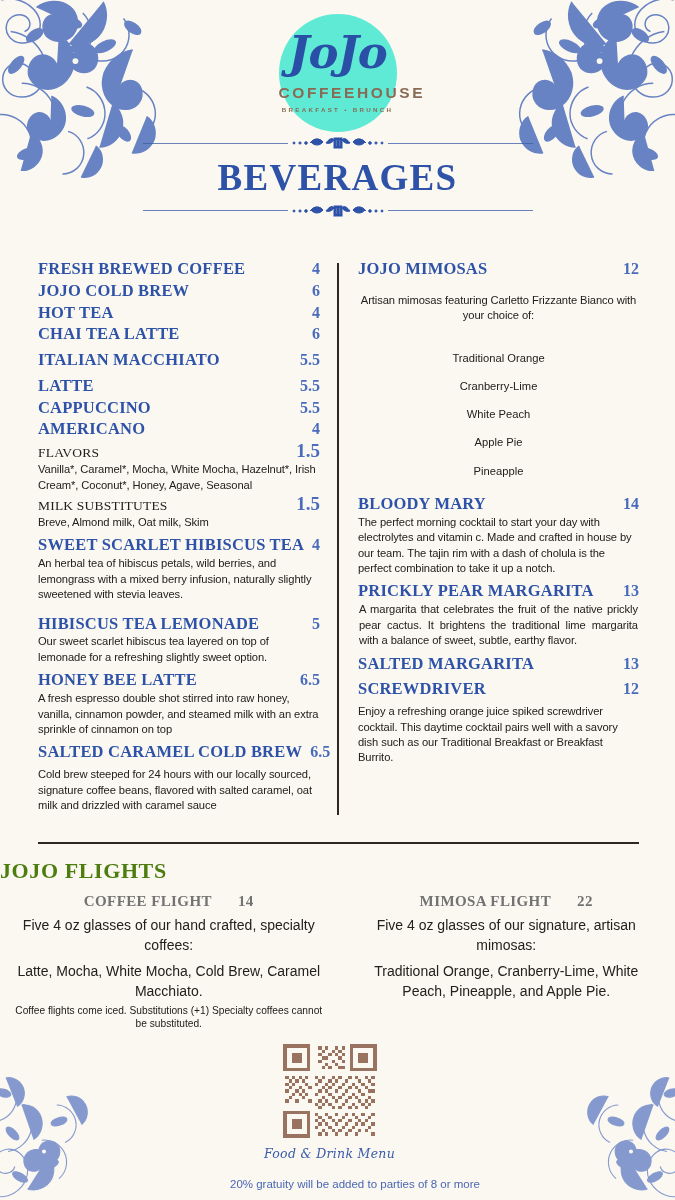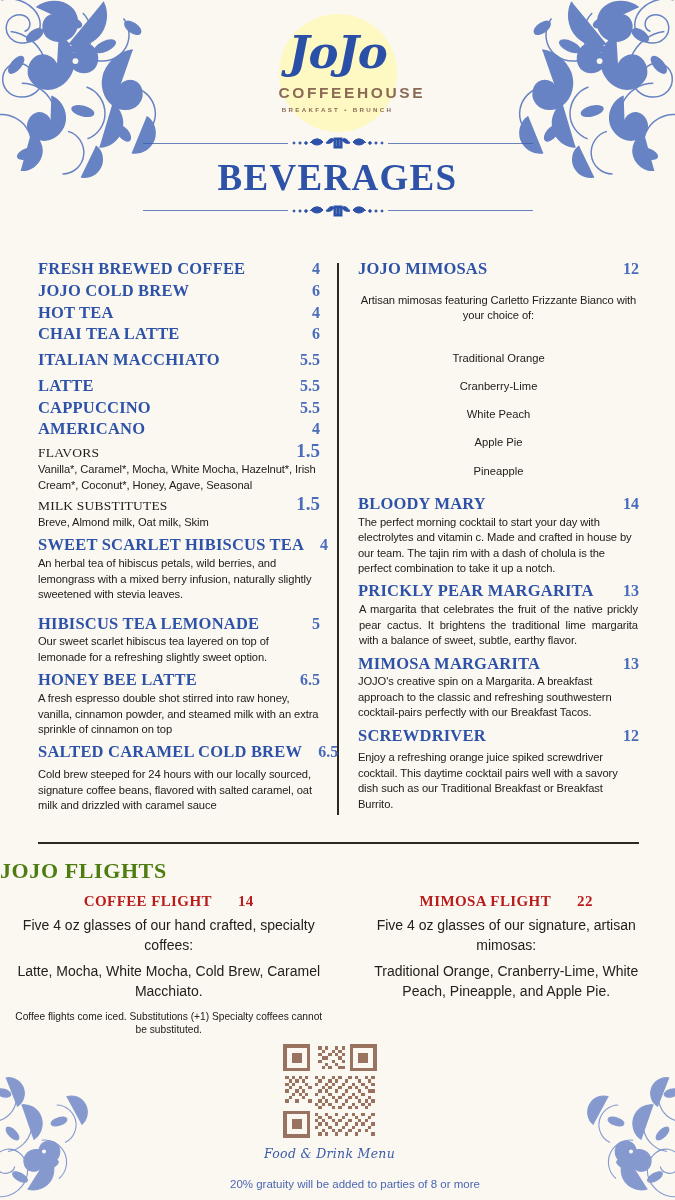"JoJo" .logo-disc { background: #fef9c3 -> #5eead4 }
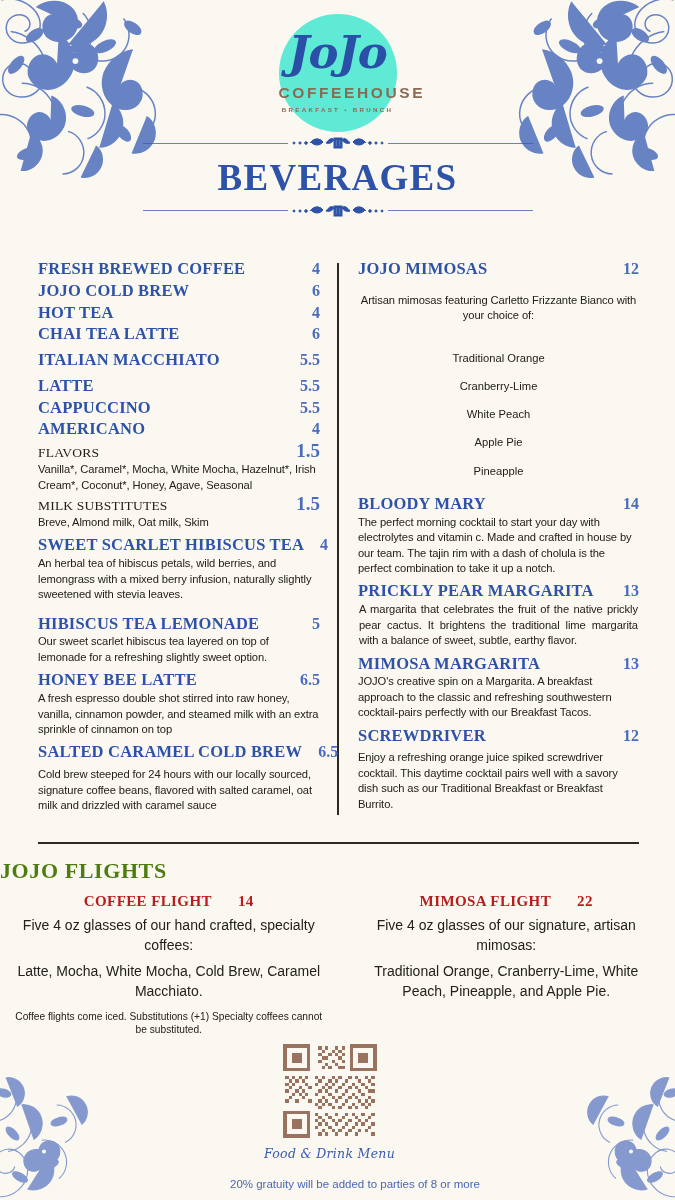"FRESH BREWED COFFEE" .row { gap: 16px -> 8px }
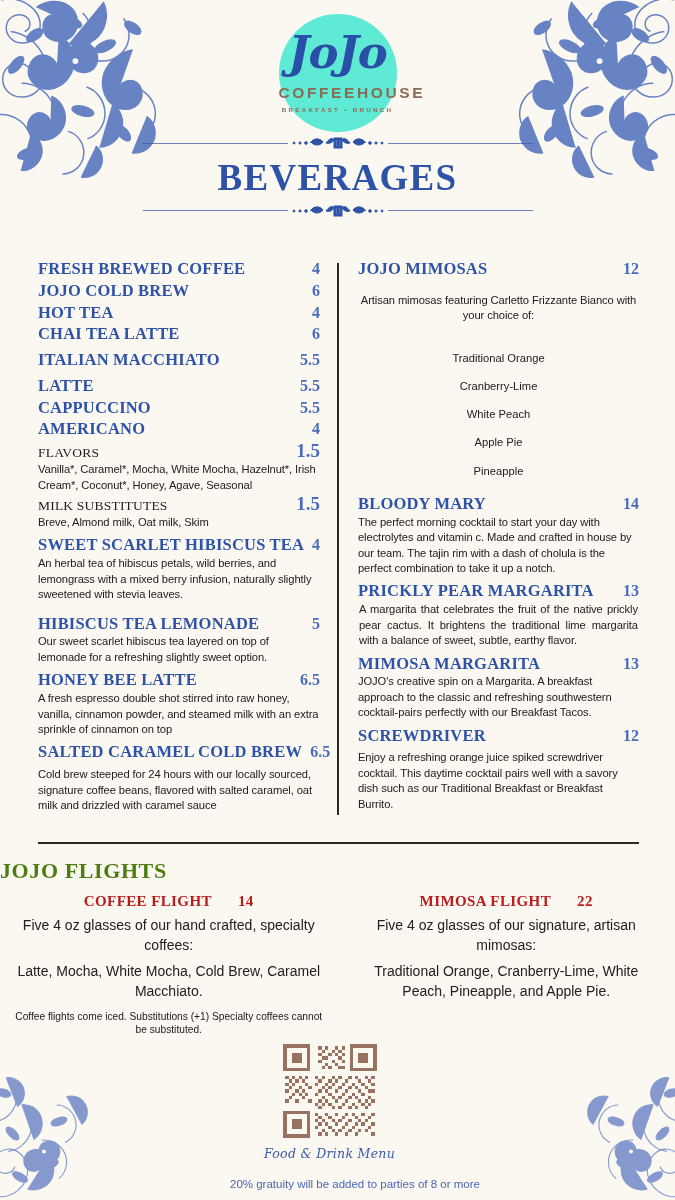"MIMOSA MARGARITA" span.item-name { text: MIMOSA -> SALTED }
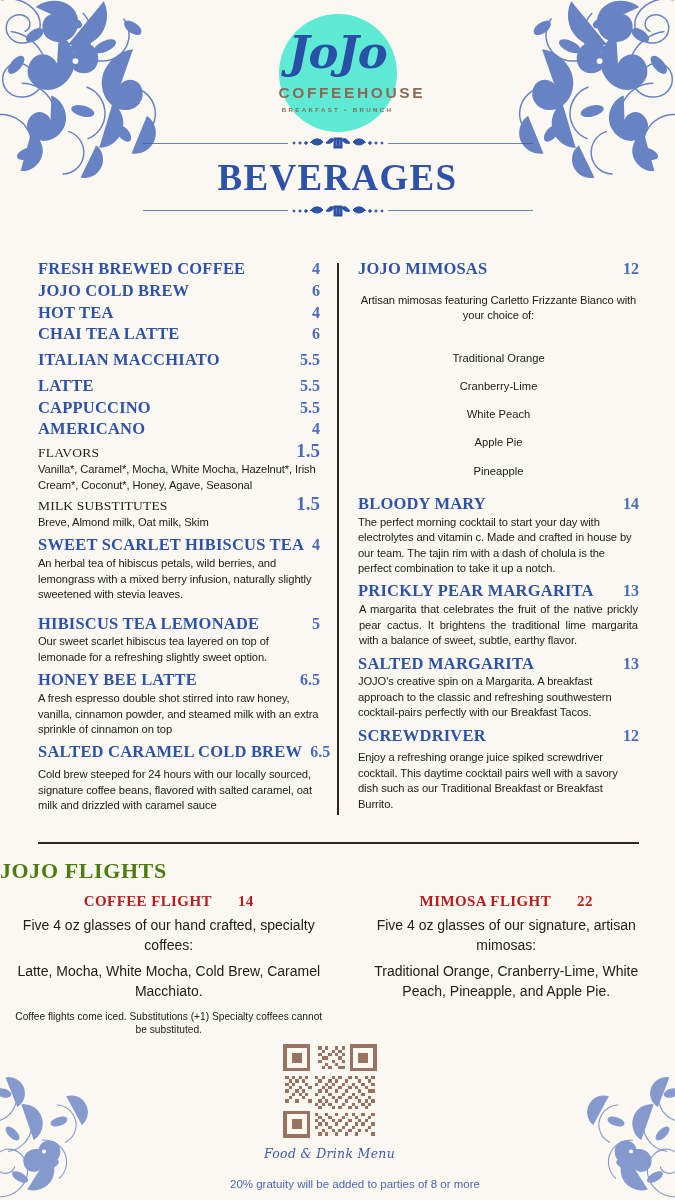"JOJO's creative spin on a" div.desc { html: <div>JOJO's creative spin on a Margarita. A breakfast approach to the classic and refreshing southwestern cocktail-pairs perfectly with our Breakfast Tacos.</div> -> none }
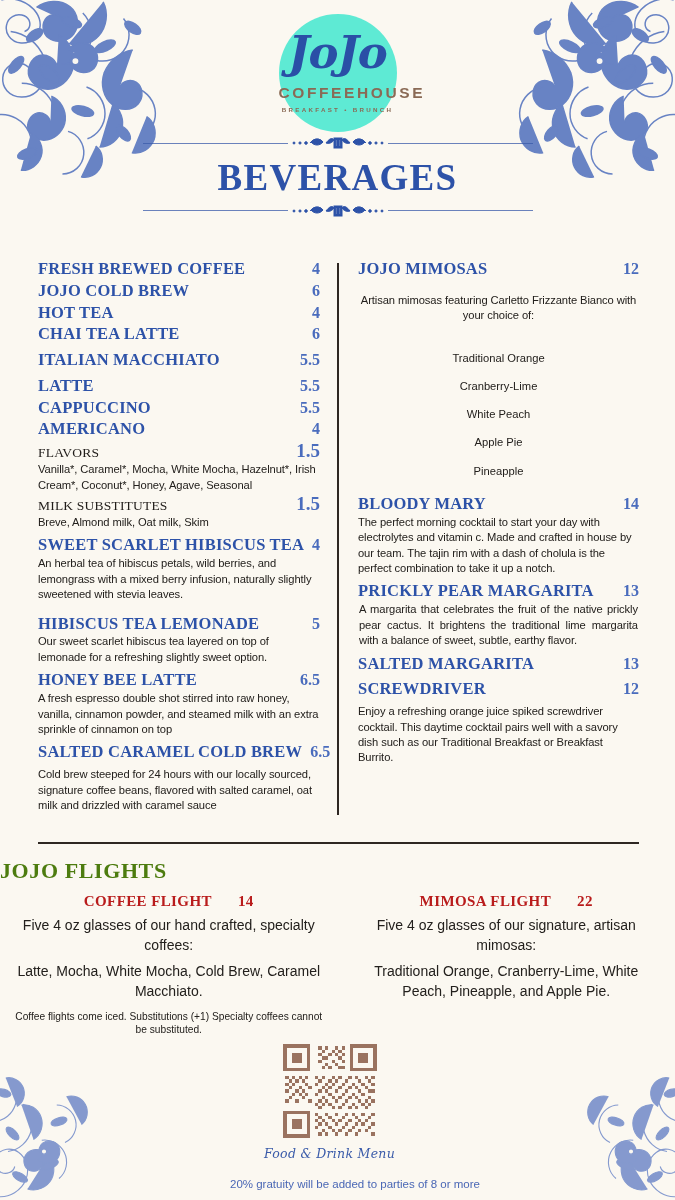"COFFEE FLIGHT" .flight-head { color: #b91c1c -> #737373 }
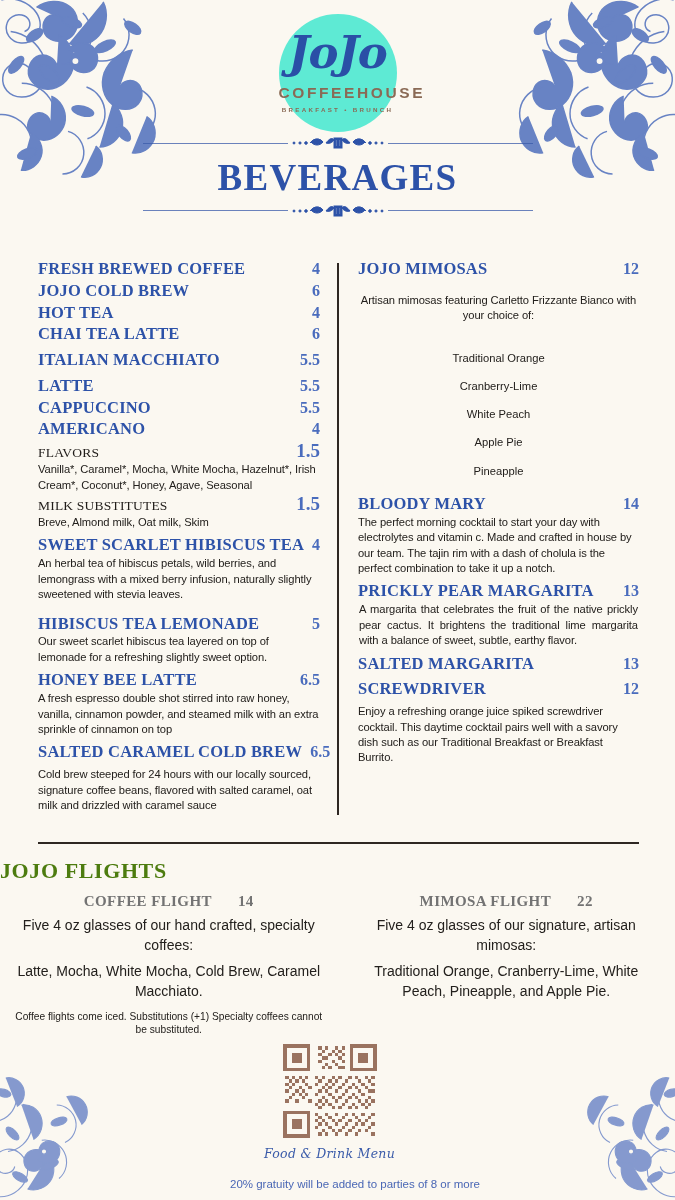"Coffee flights come iced. Substitutions" .flight-fine { margin-top: 8px -> 2px }
